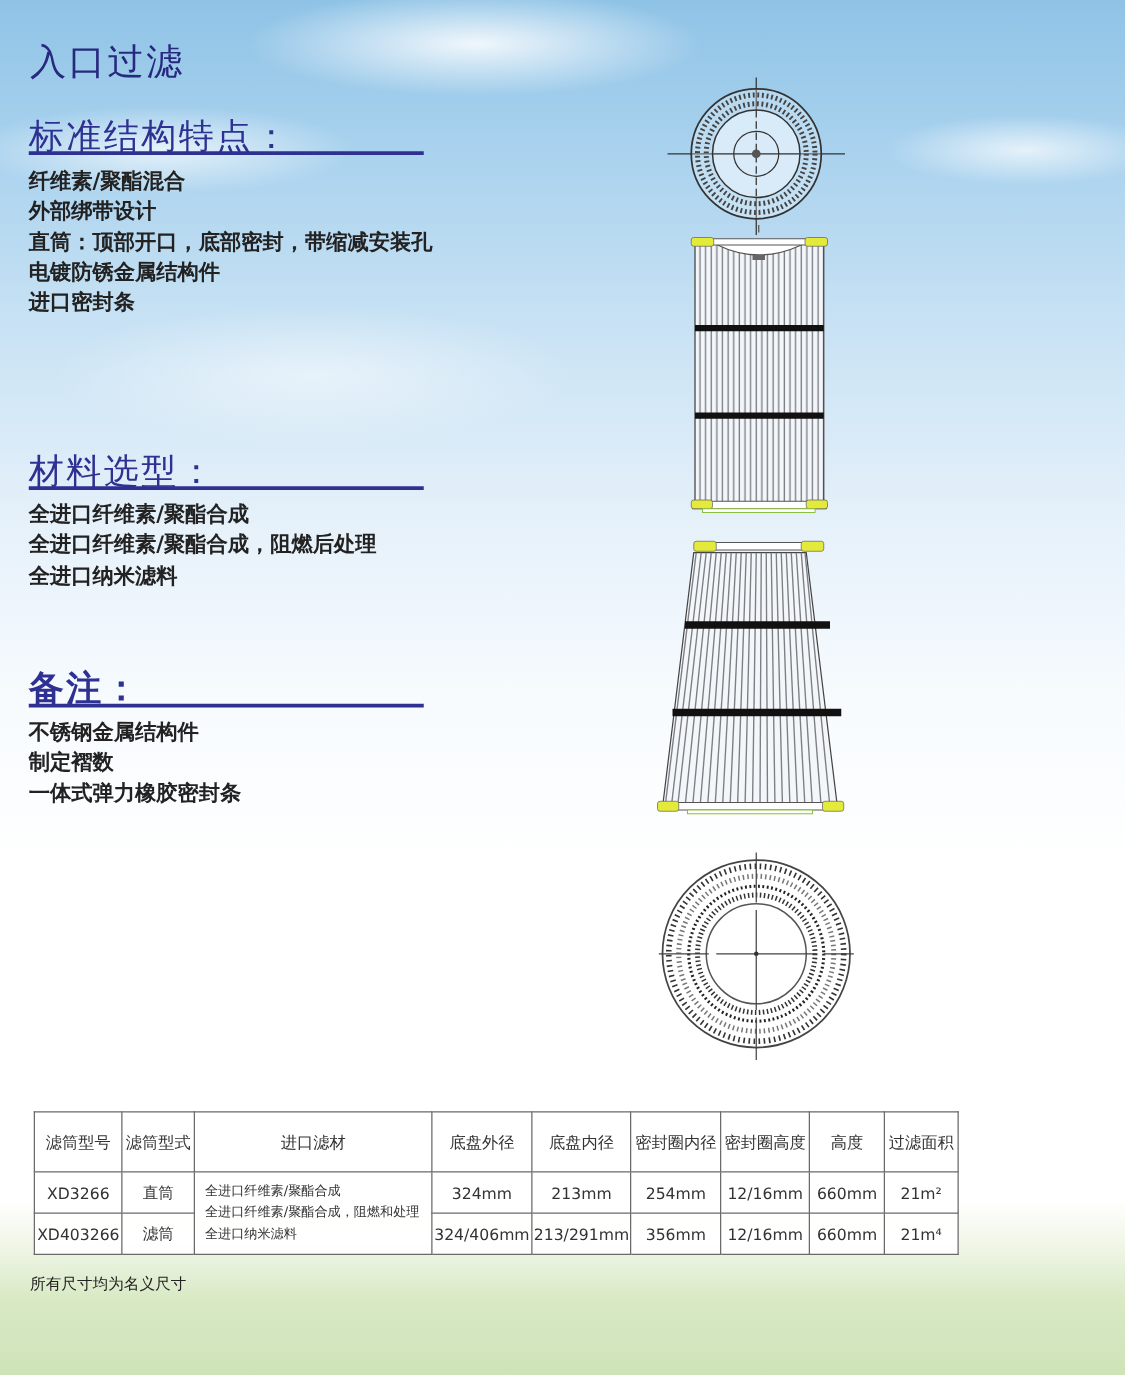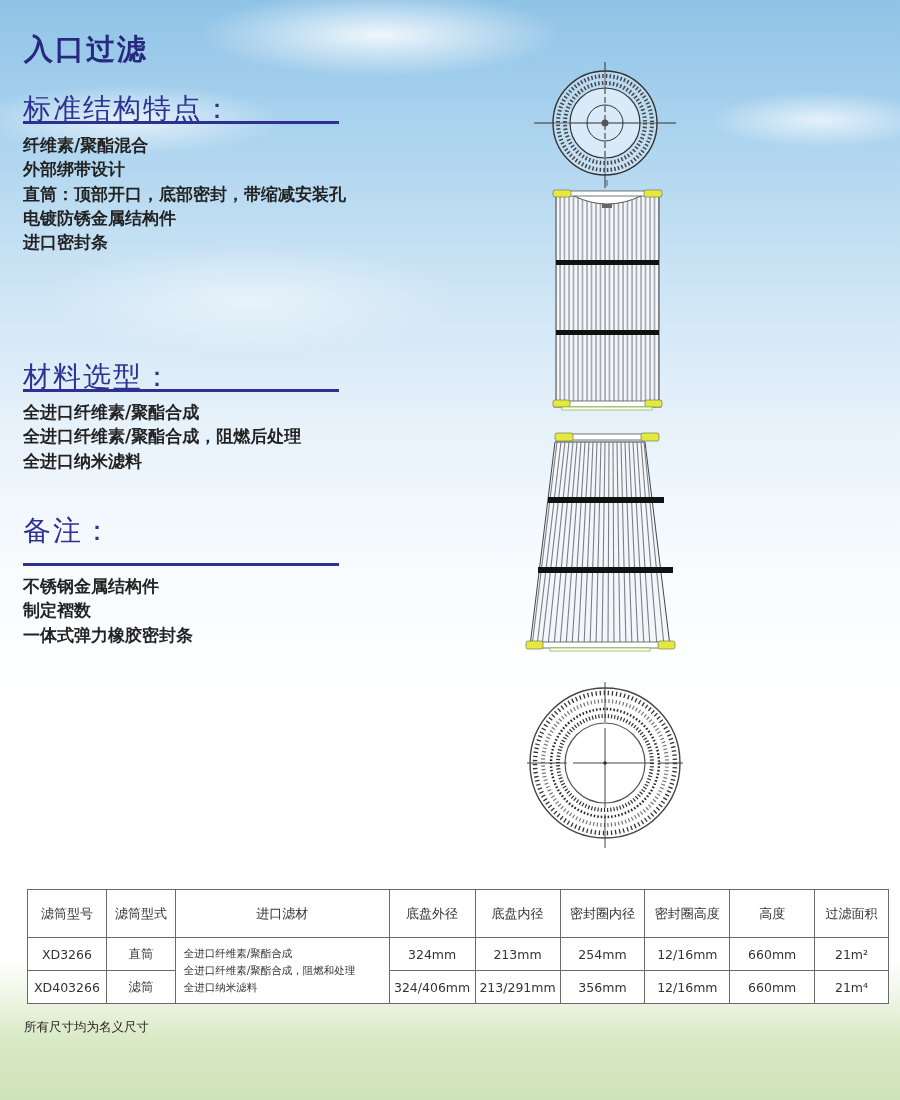"入口过滤" .main-title { font-weight: bold -> normal }
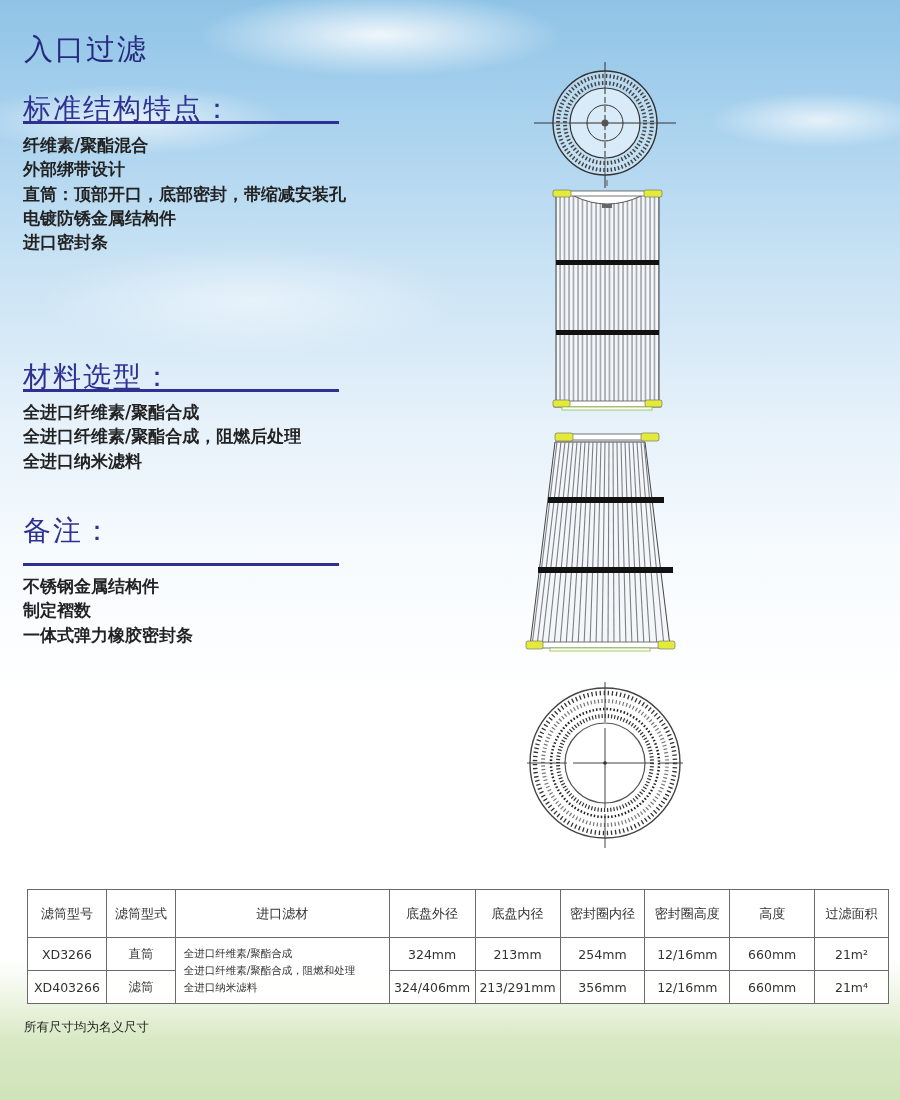"备注：" div.abs { font-weight: none -> bold; top: 512px -> 532px }
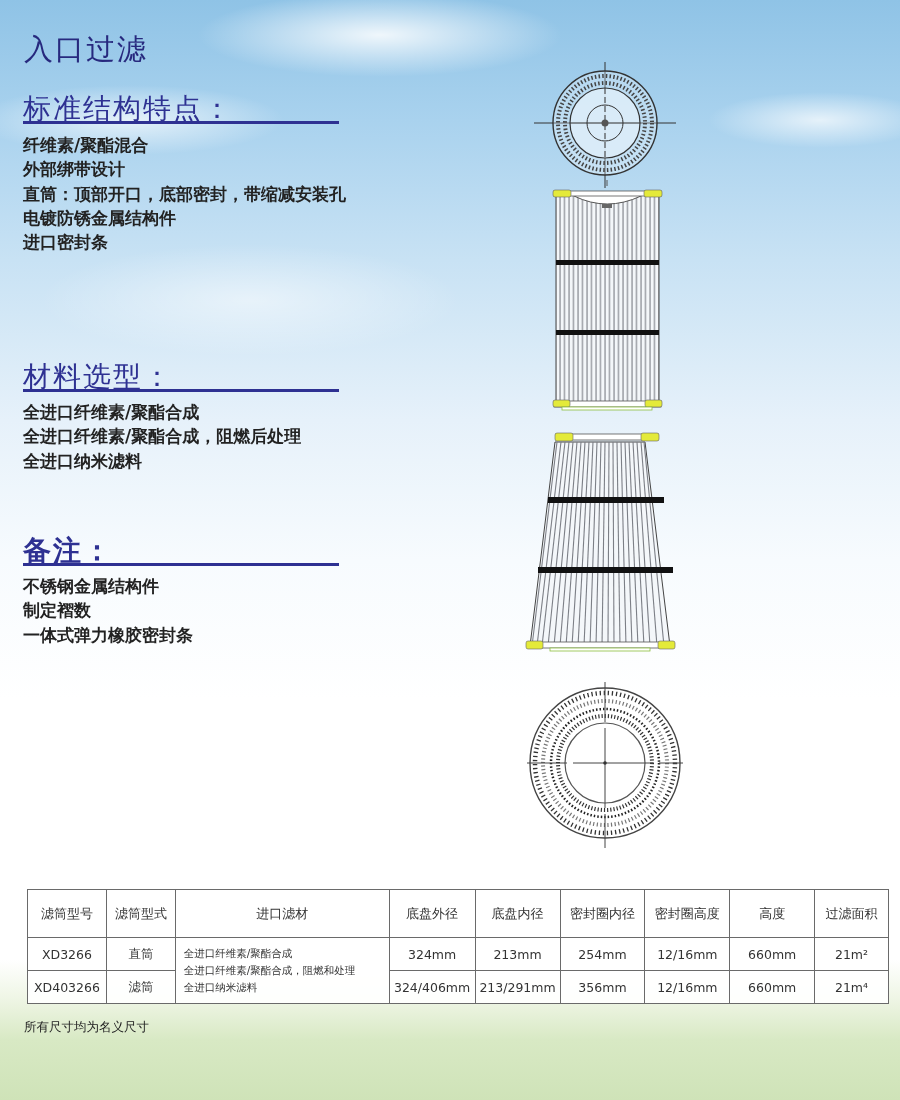"滤筒型号" .spec-table { width: 862px -> 740px }
